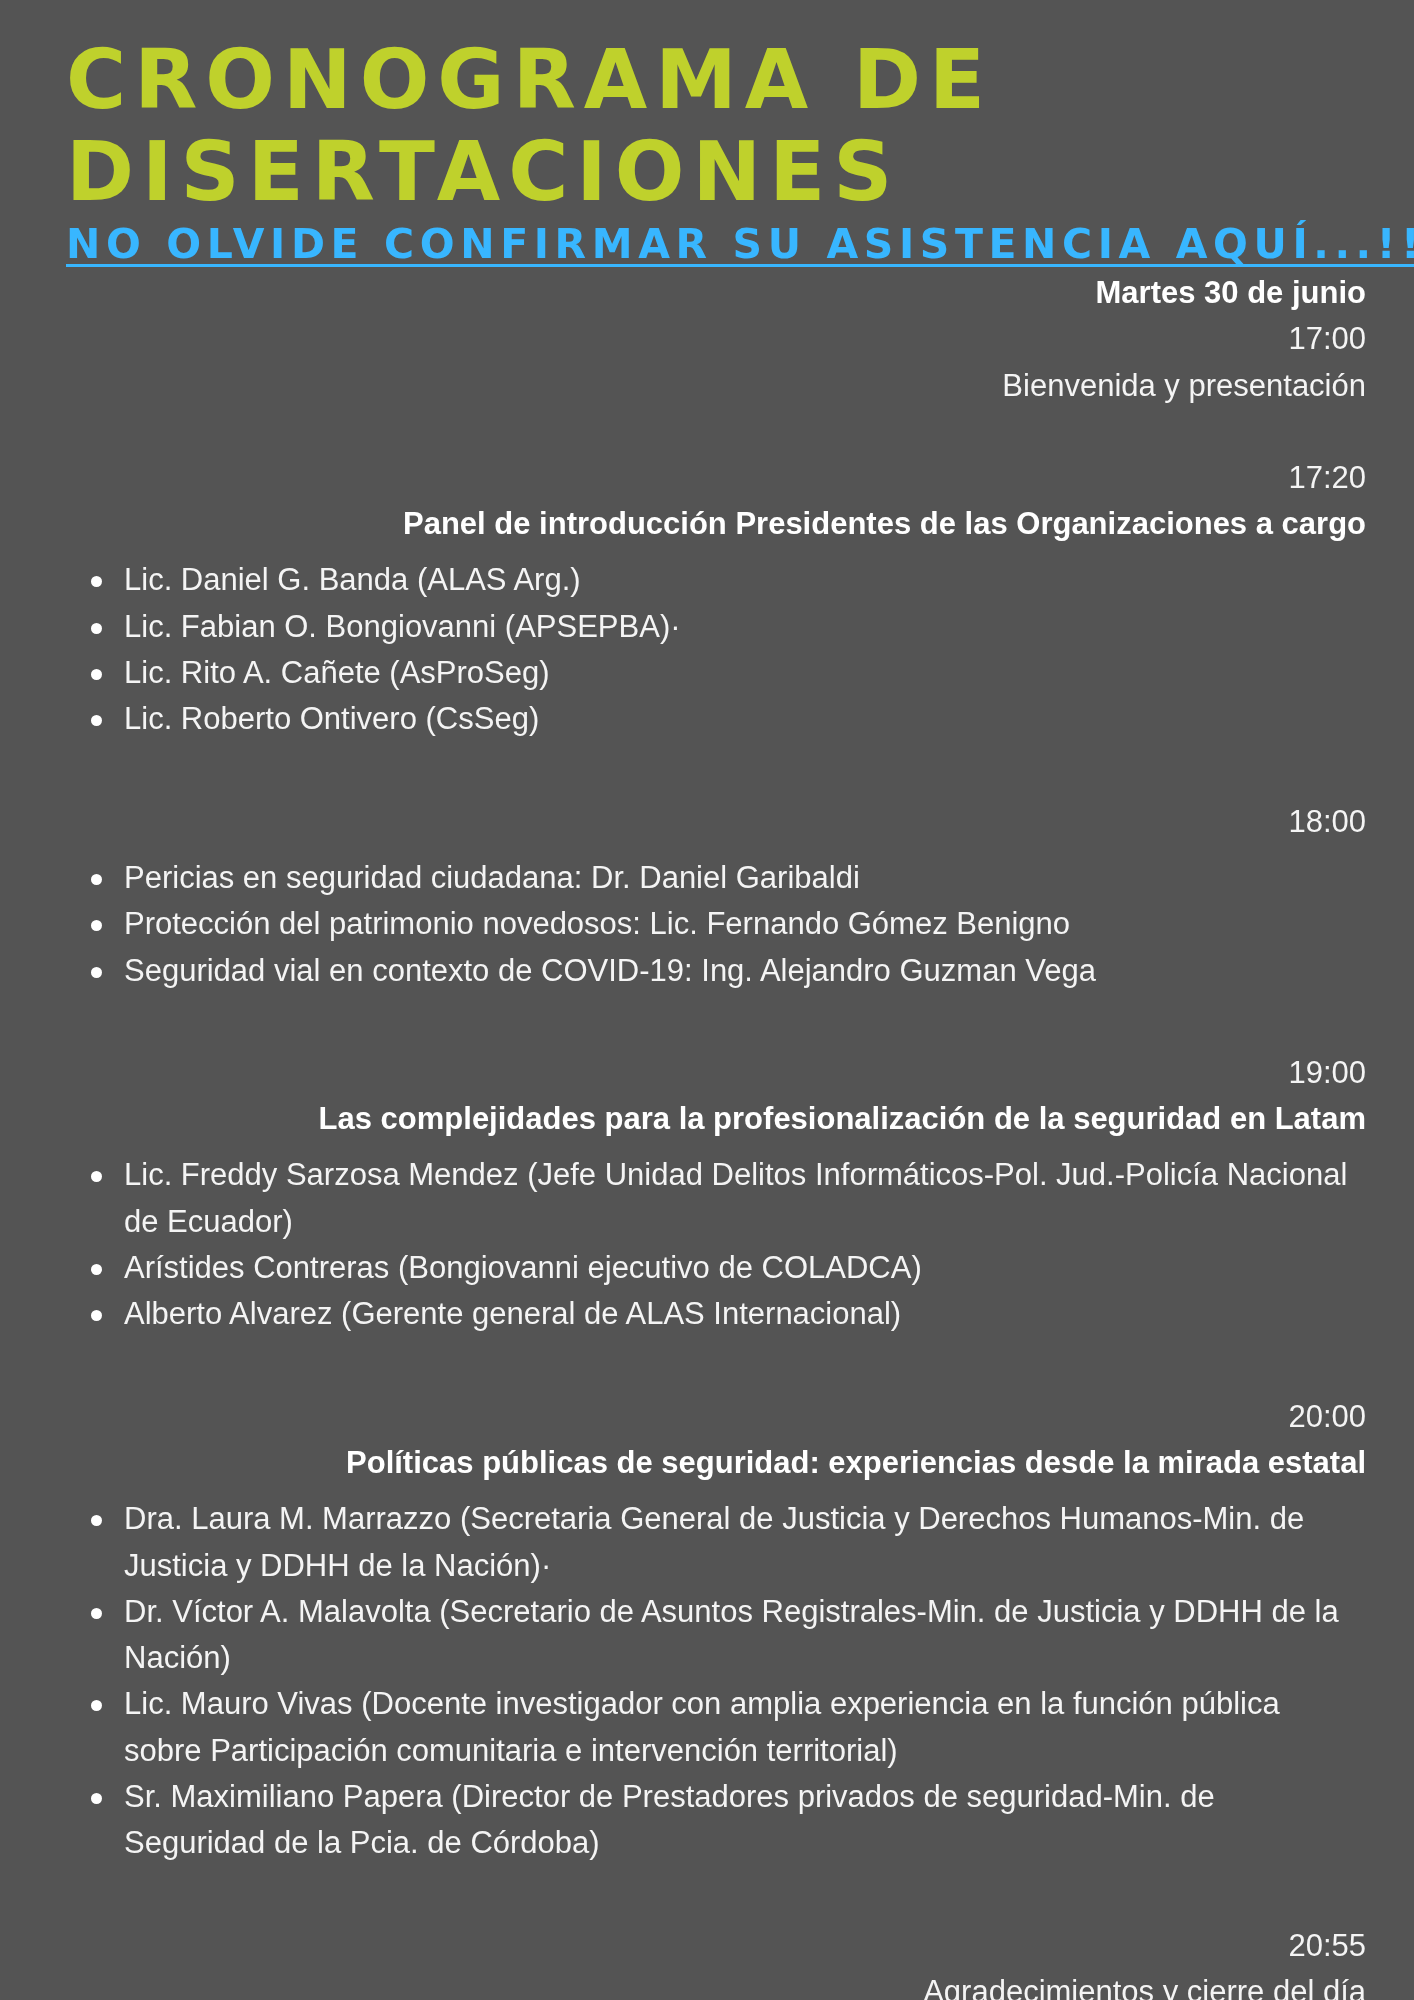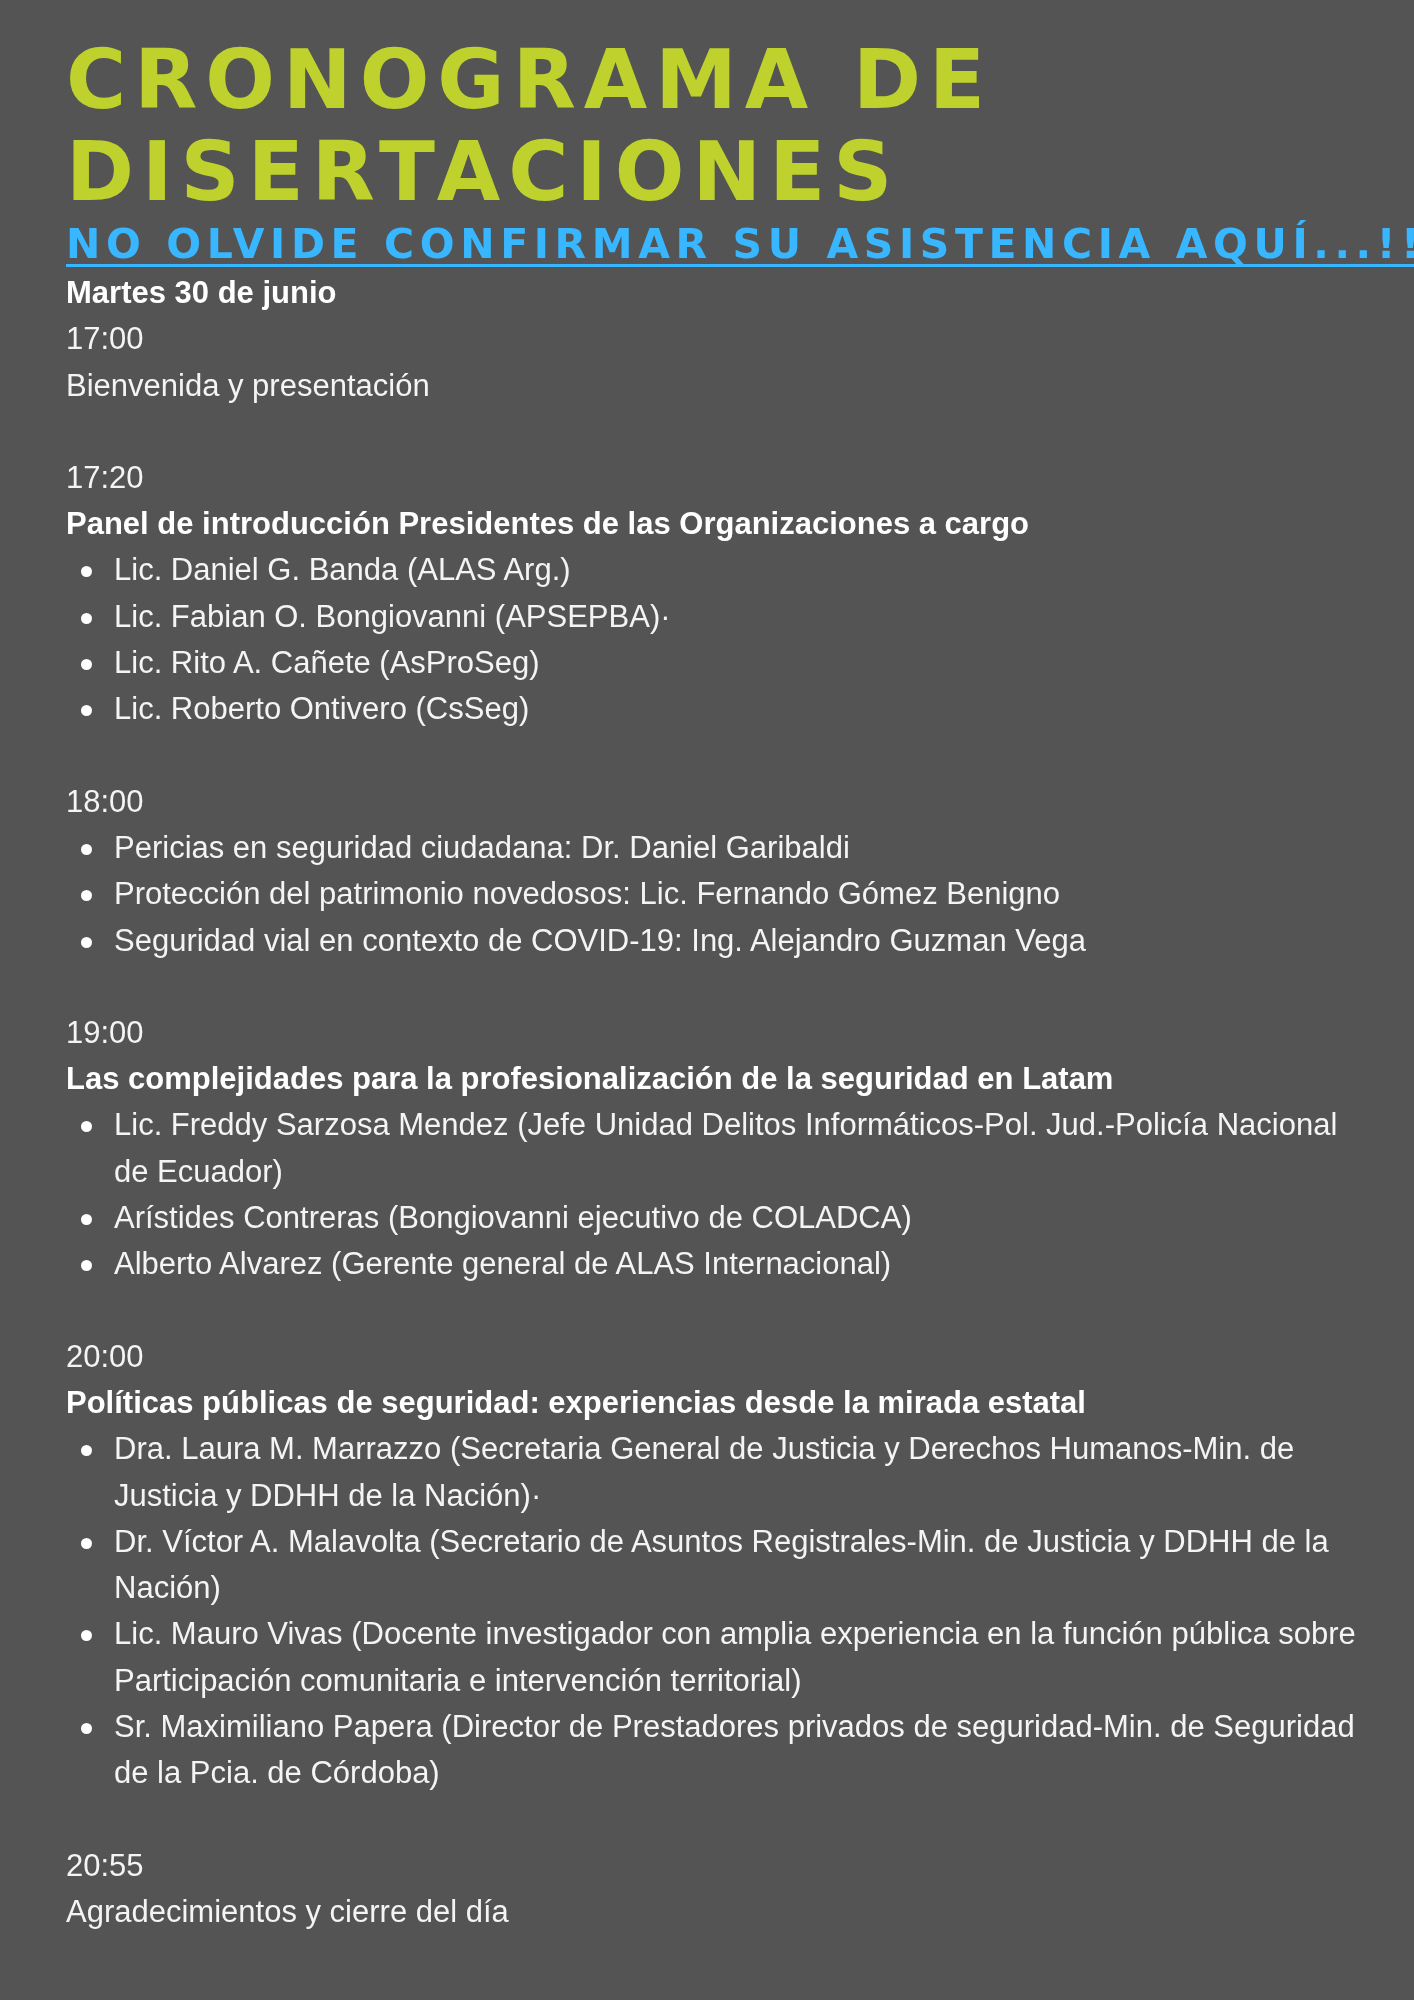"Martes 30 de junio" .center { text-align: left -> right }
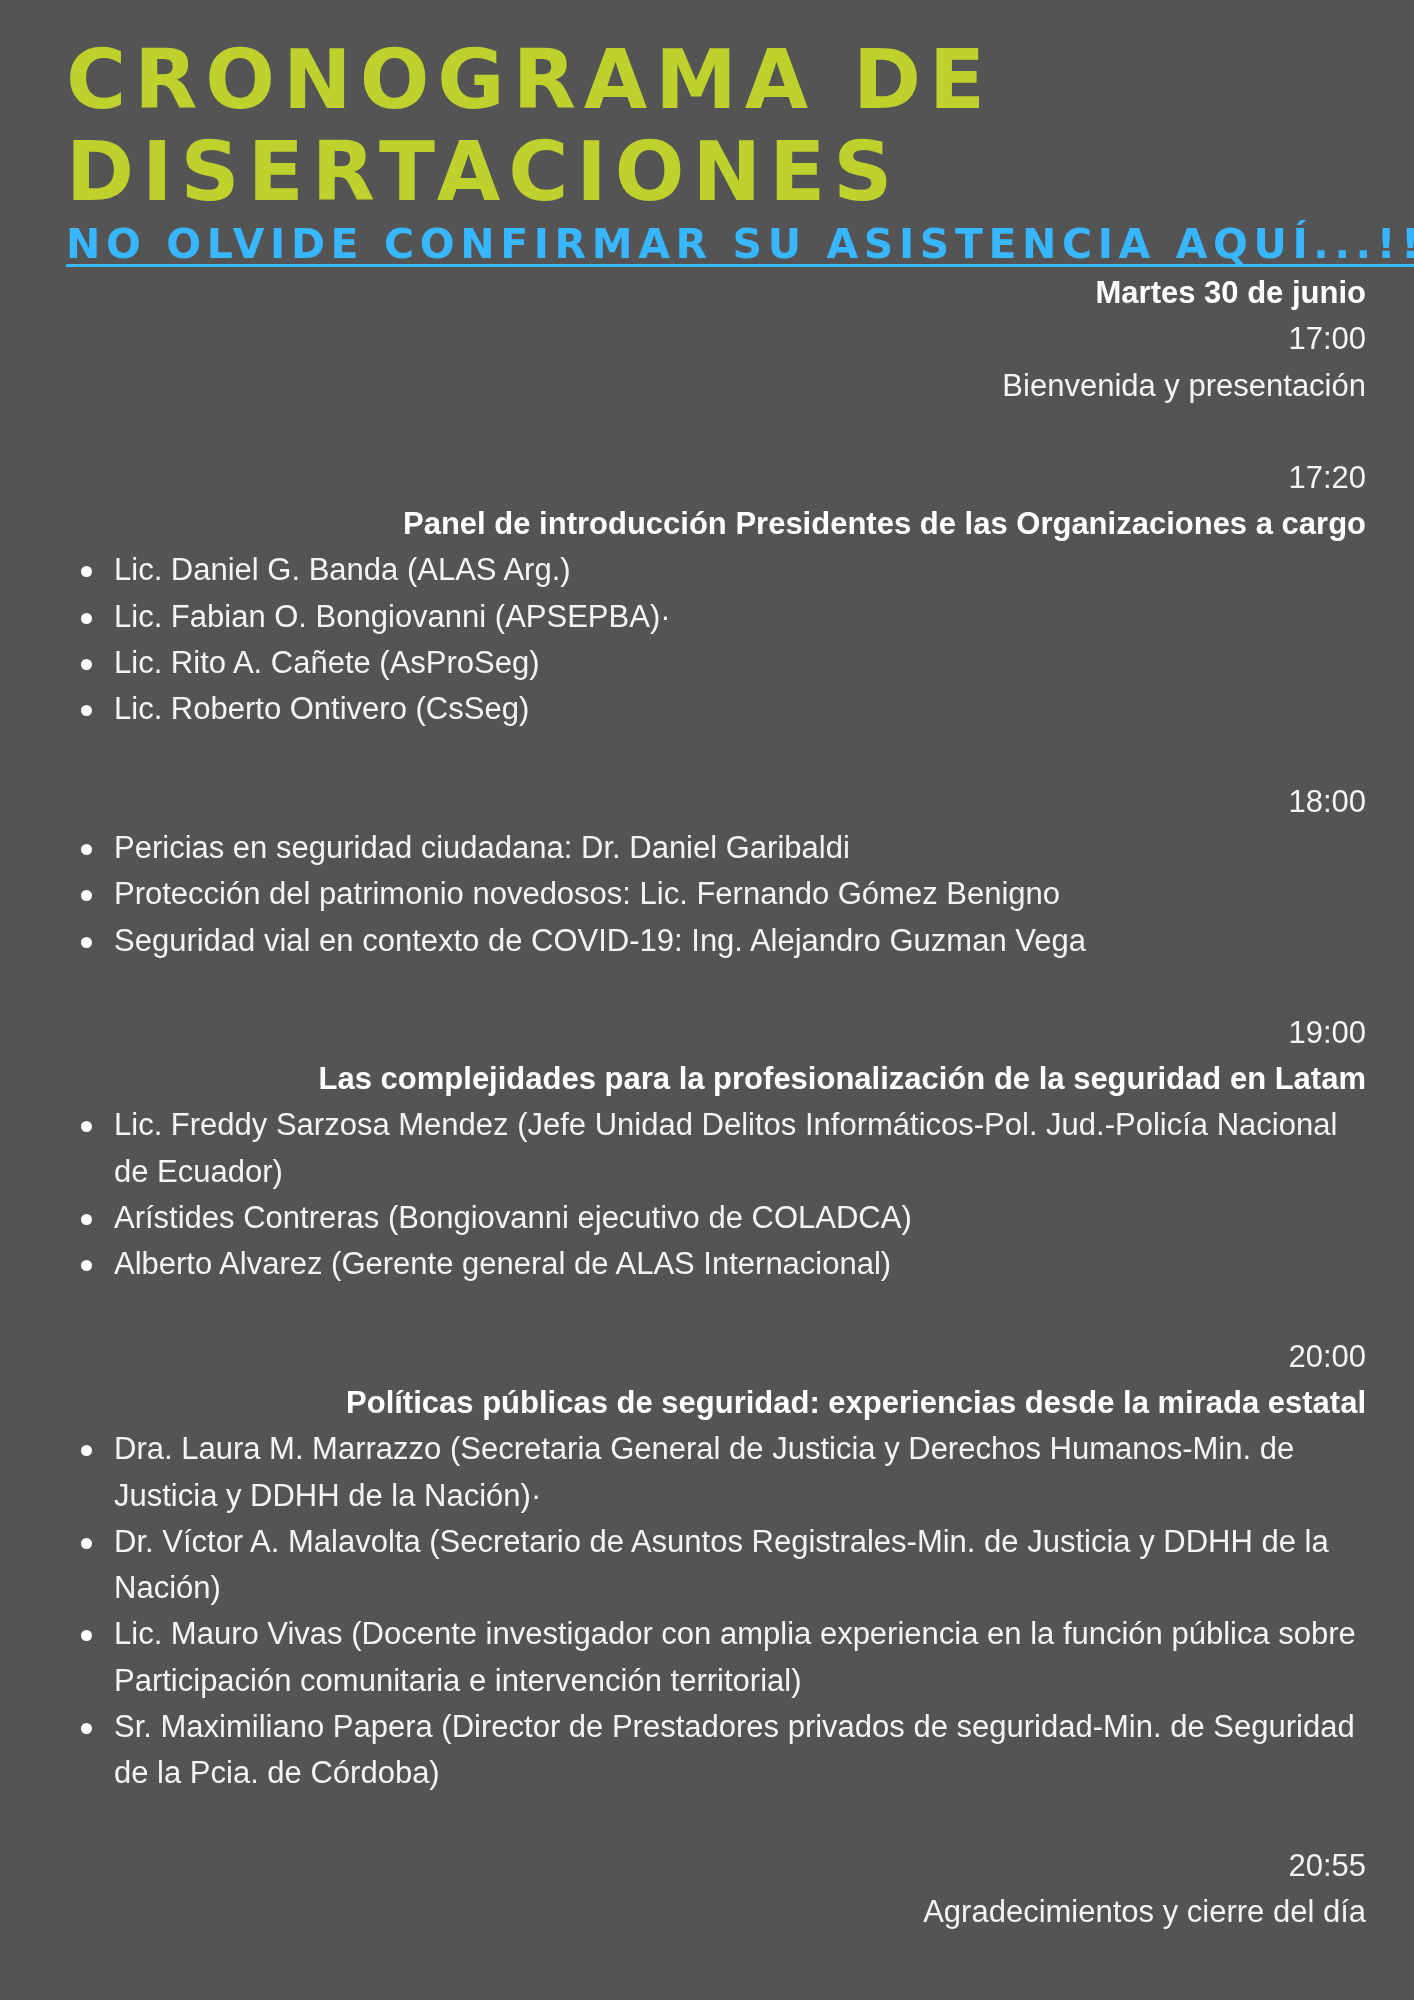"Lic. Daniel G. Banda (ALAS" ul.list { margin: 0 -> 10px }
